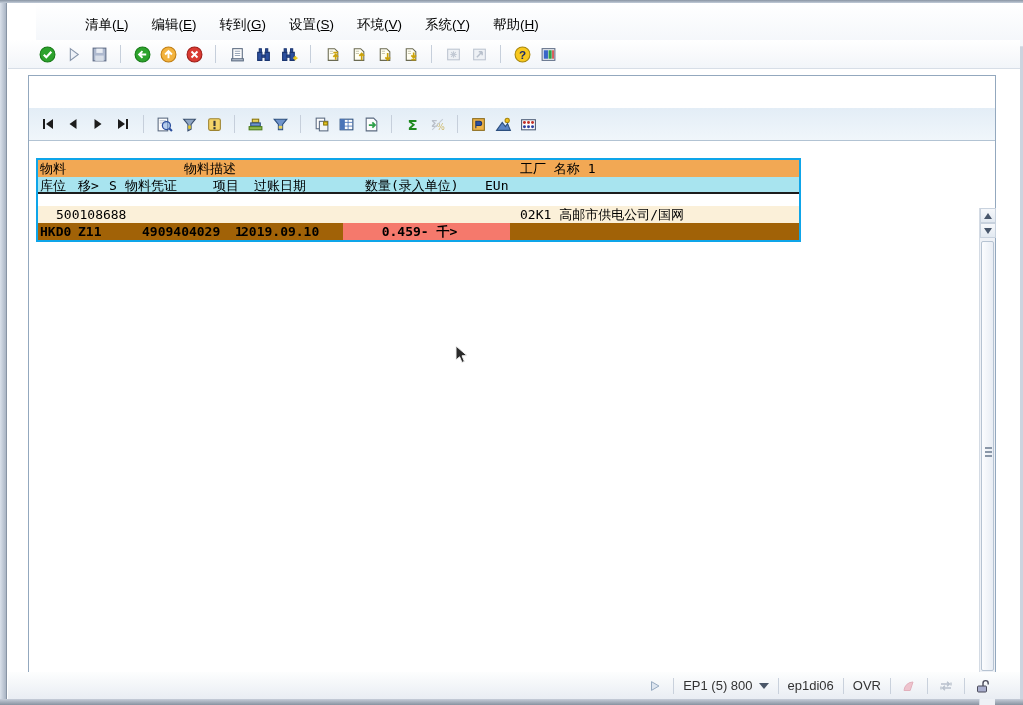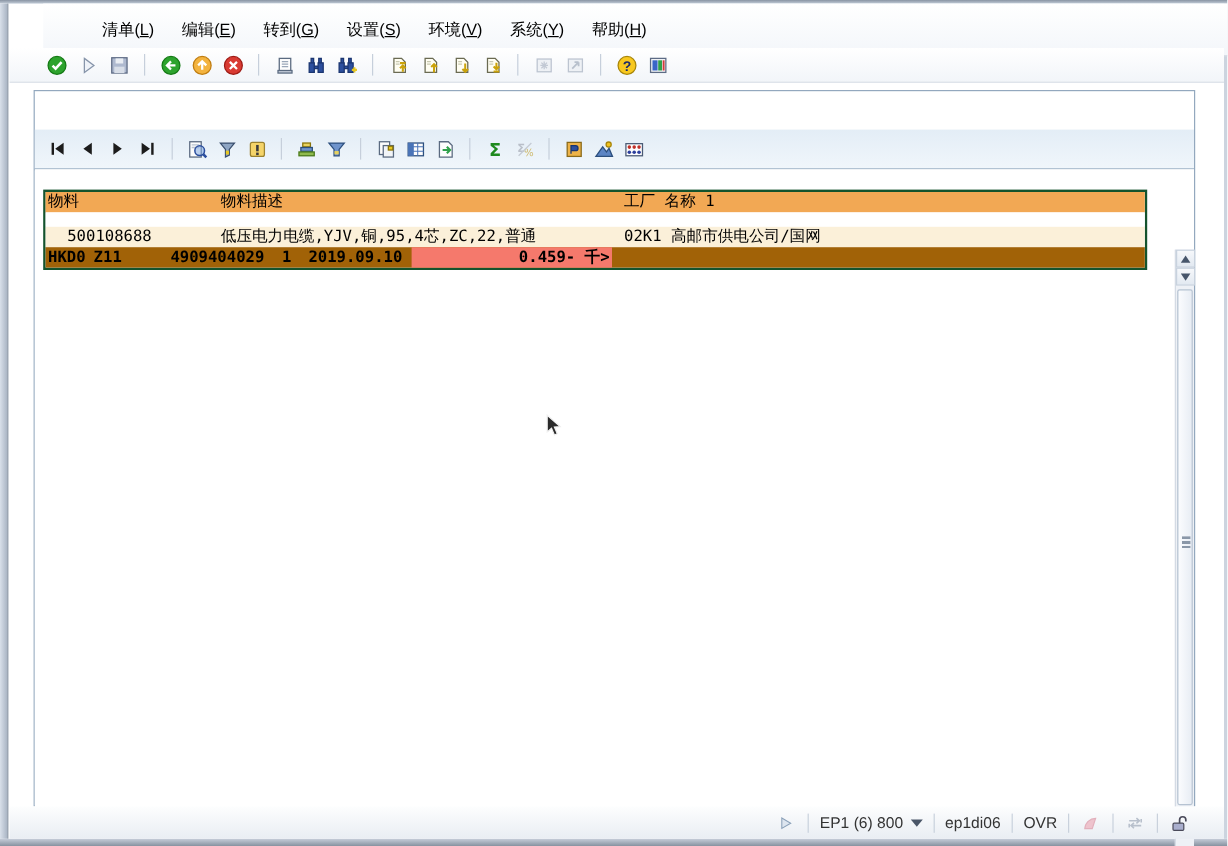"物料" .sap-table { border: 2px solid #14532d -> 2px solid #0ea5e9; width: 920px -> 765px }
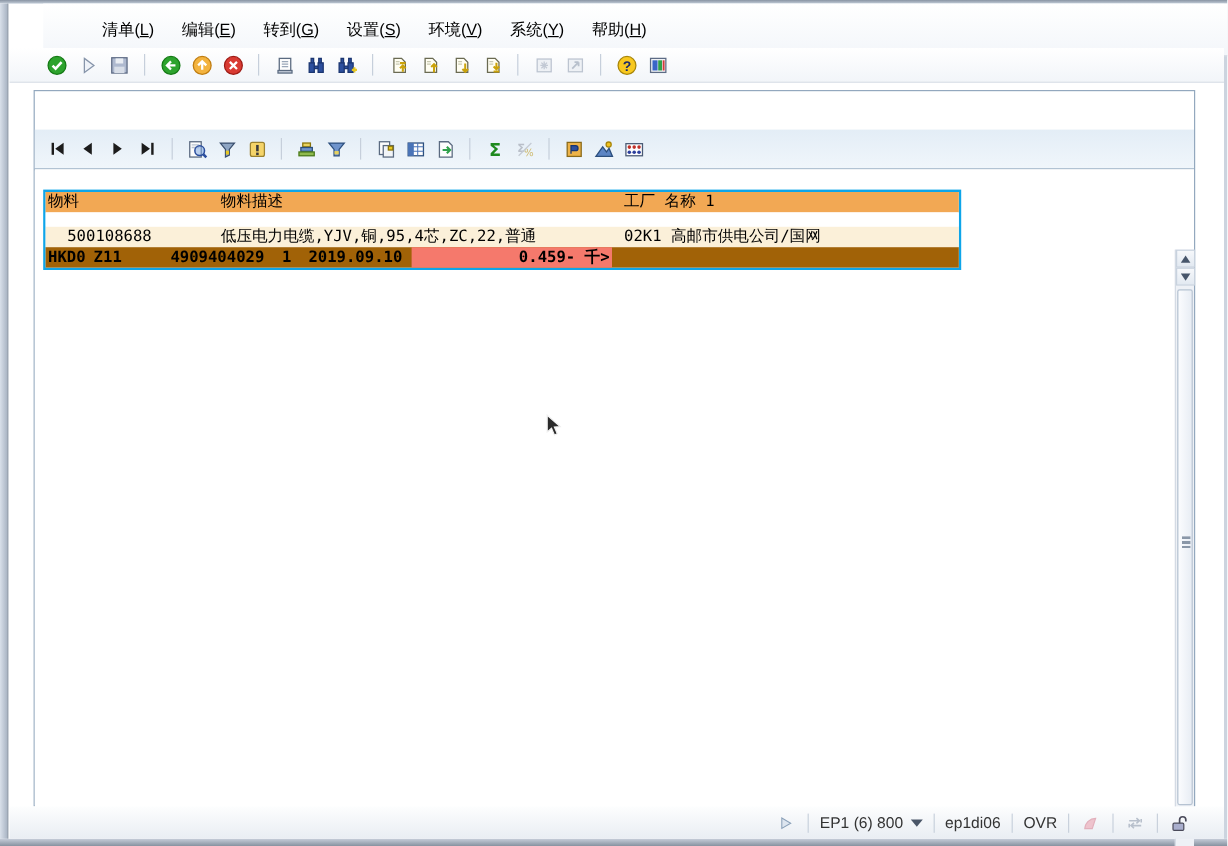"库位" div.trow { html: none -> <div> <span>库位</span> <span>移&gt;</span> <span>S</span> <span>物料凭证</span> <span>项目</span> <span>过账日期</span> <span>数量(录入单位)</span> <span>EUn</span> </div> }
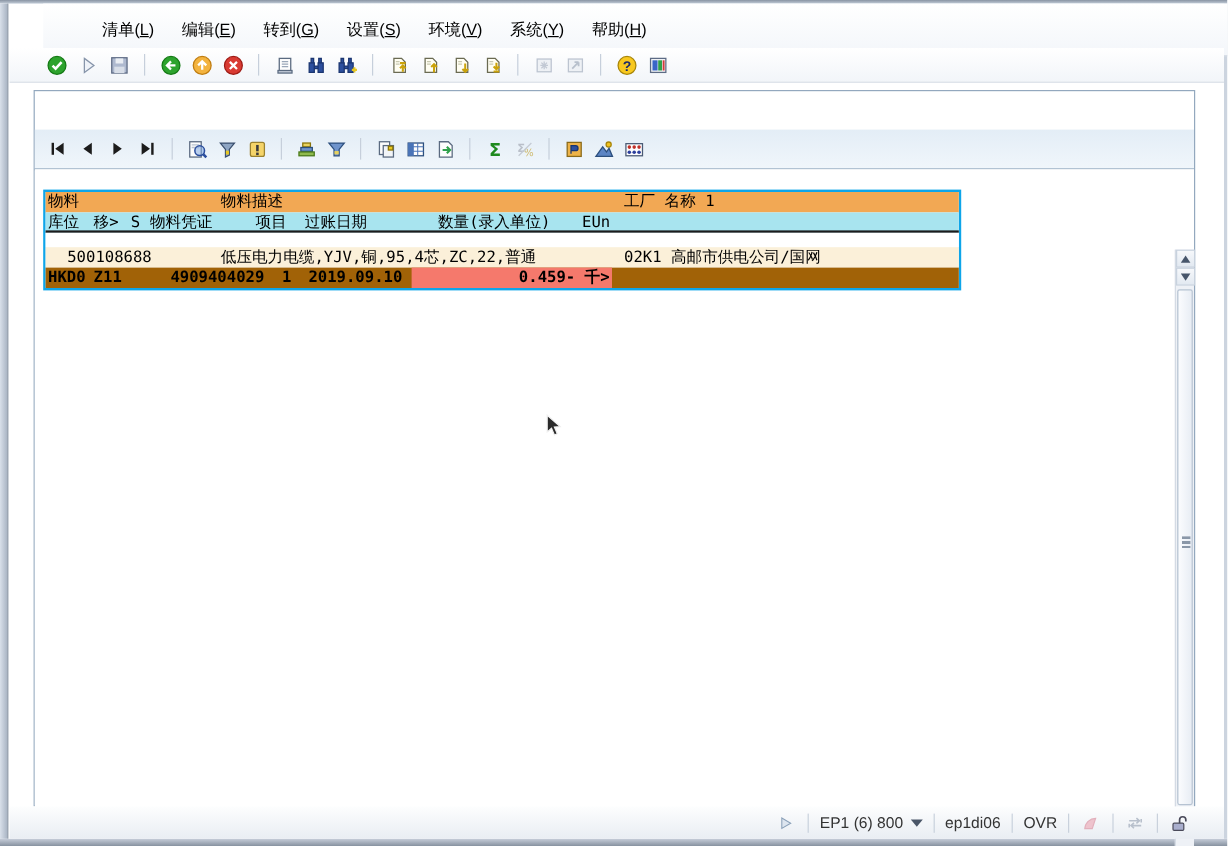"低压电力电缆,YJV,铜,95,4芯,ZC,22,普通" span.c { html: <span>低压电力电缆,YJV,铜,95,4芯,ZC,22,普通</span> -> none }
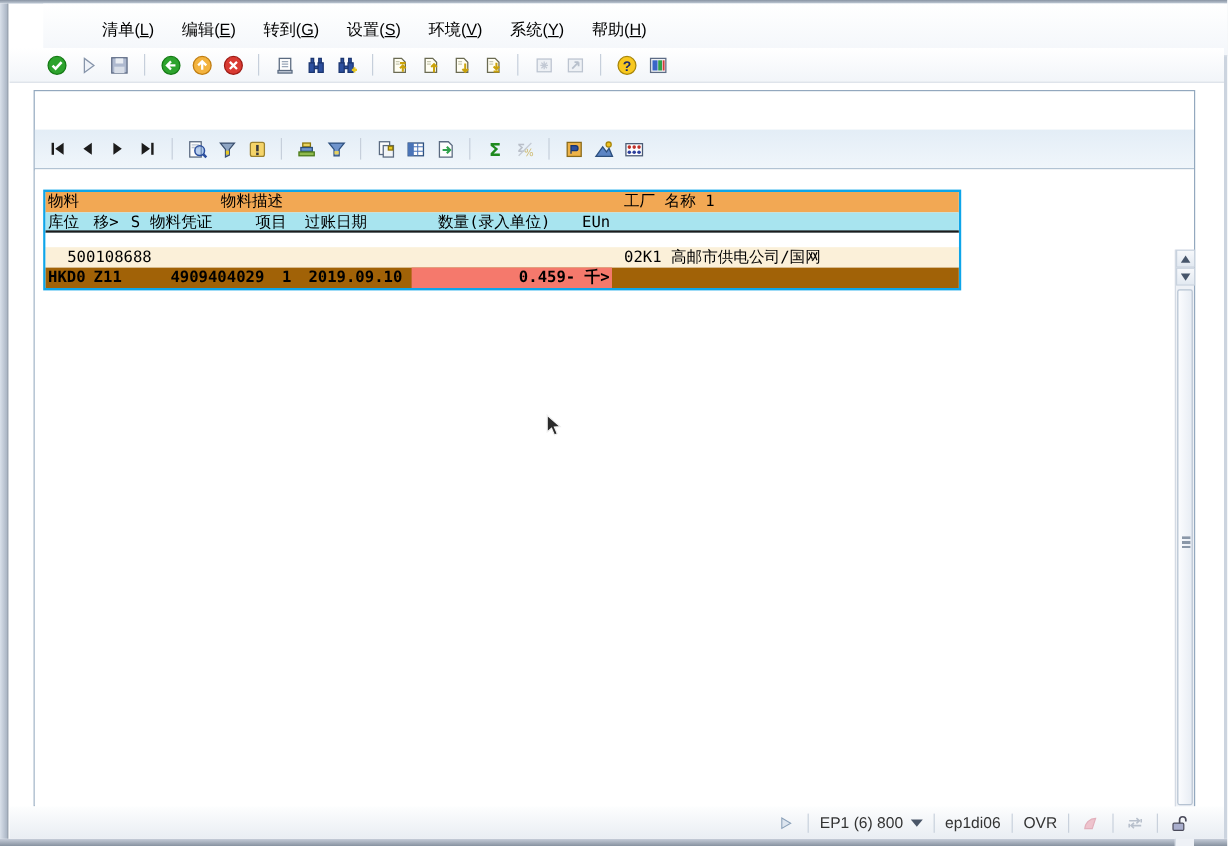"2019.09.10" span.c { left: 219px -> 203px }
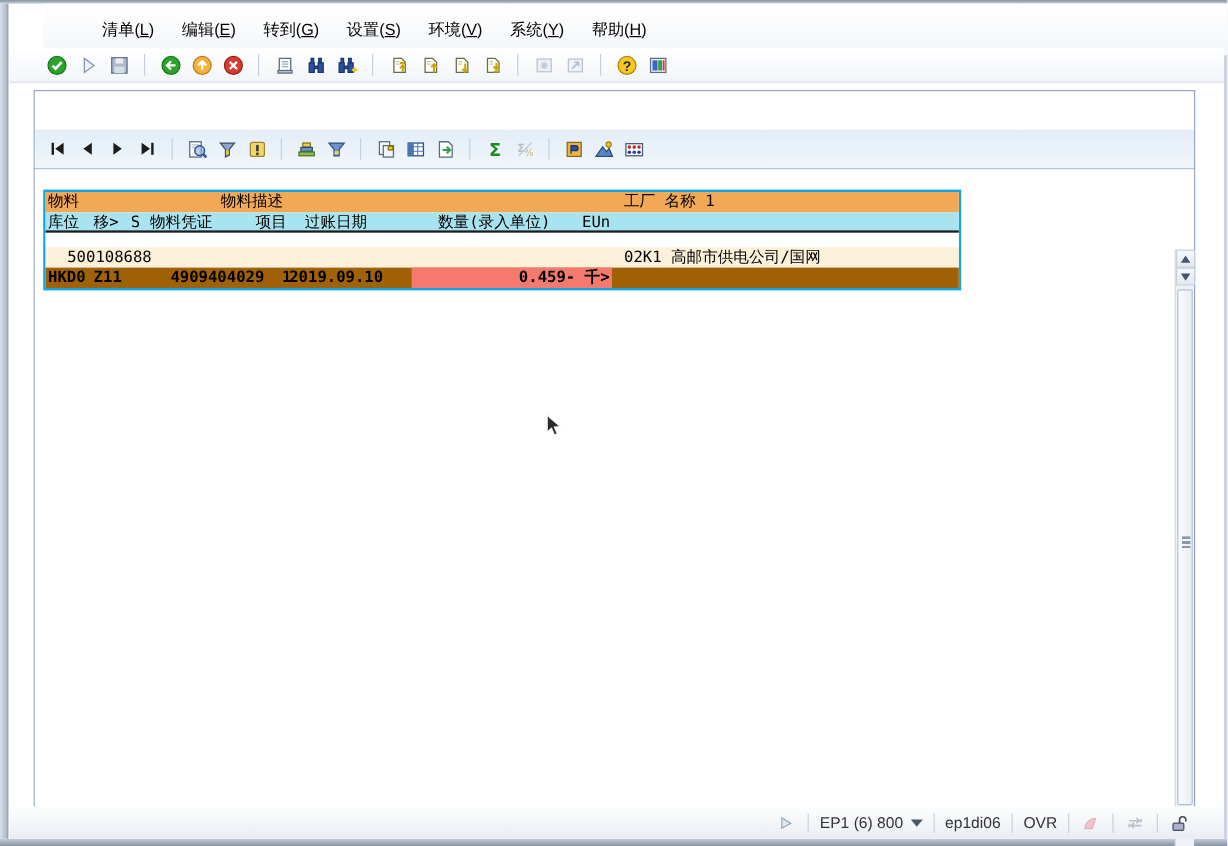"0.459- 千>" .qty-cell { padding-right: 2px -> 14px; text-align: right -> center }
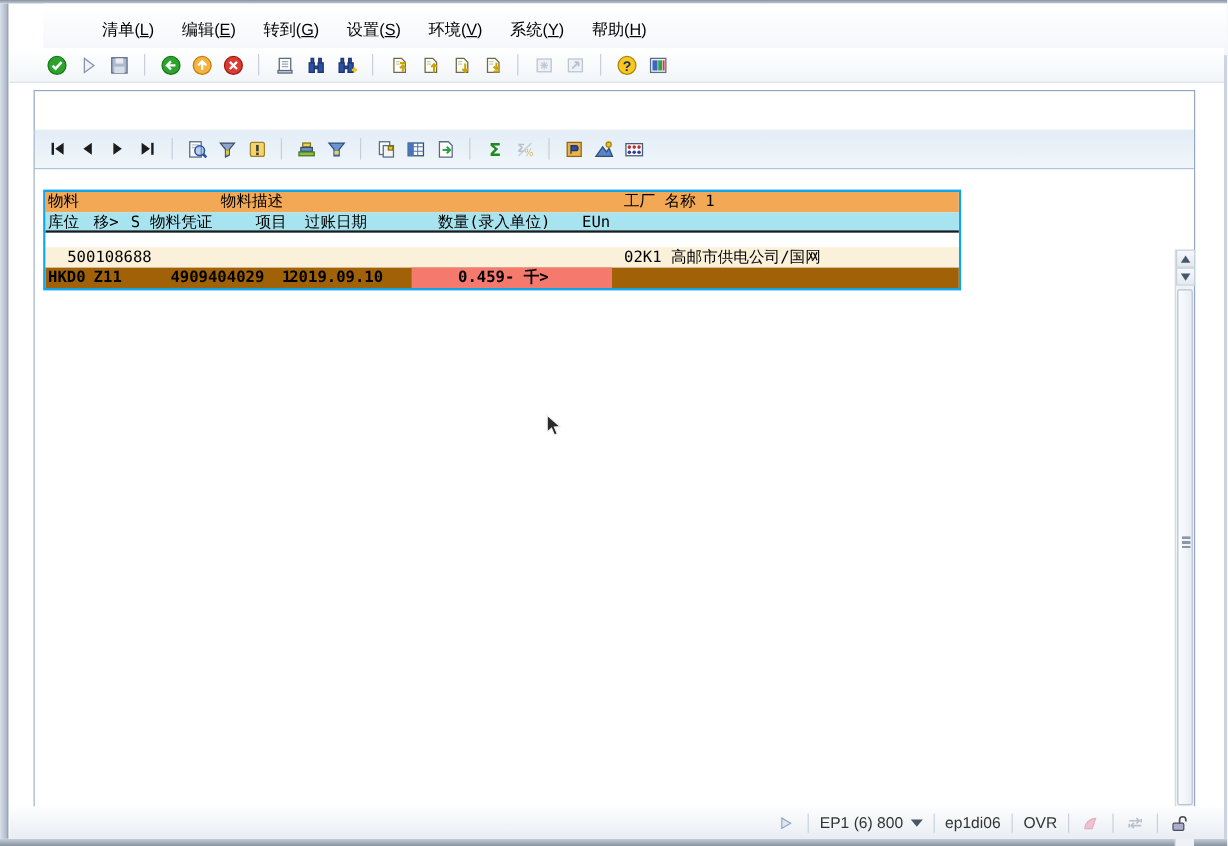"EP1 (6) 800" span { text: 6 -> 5 }
